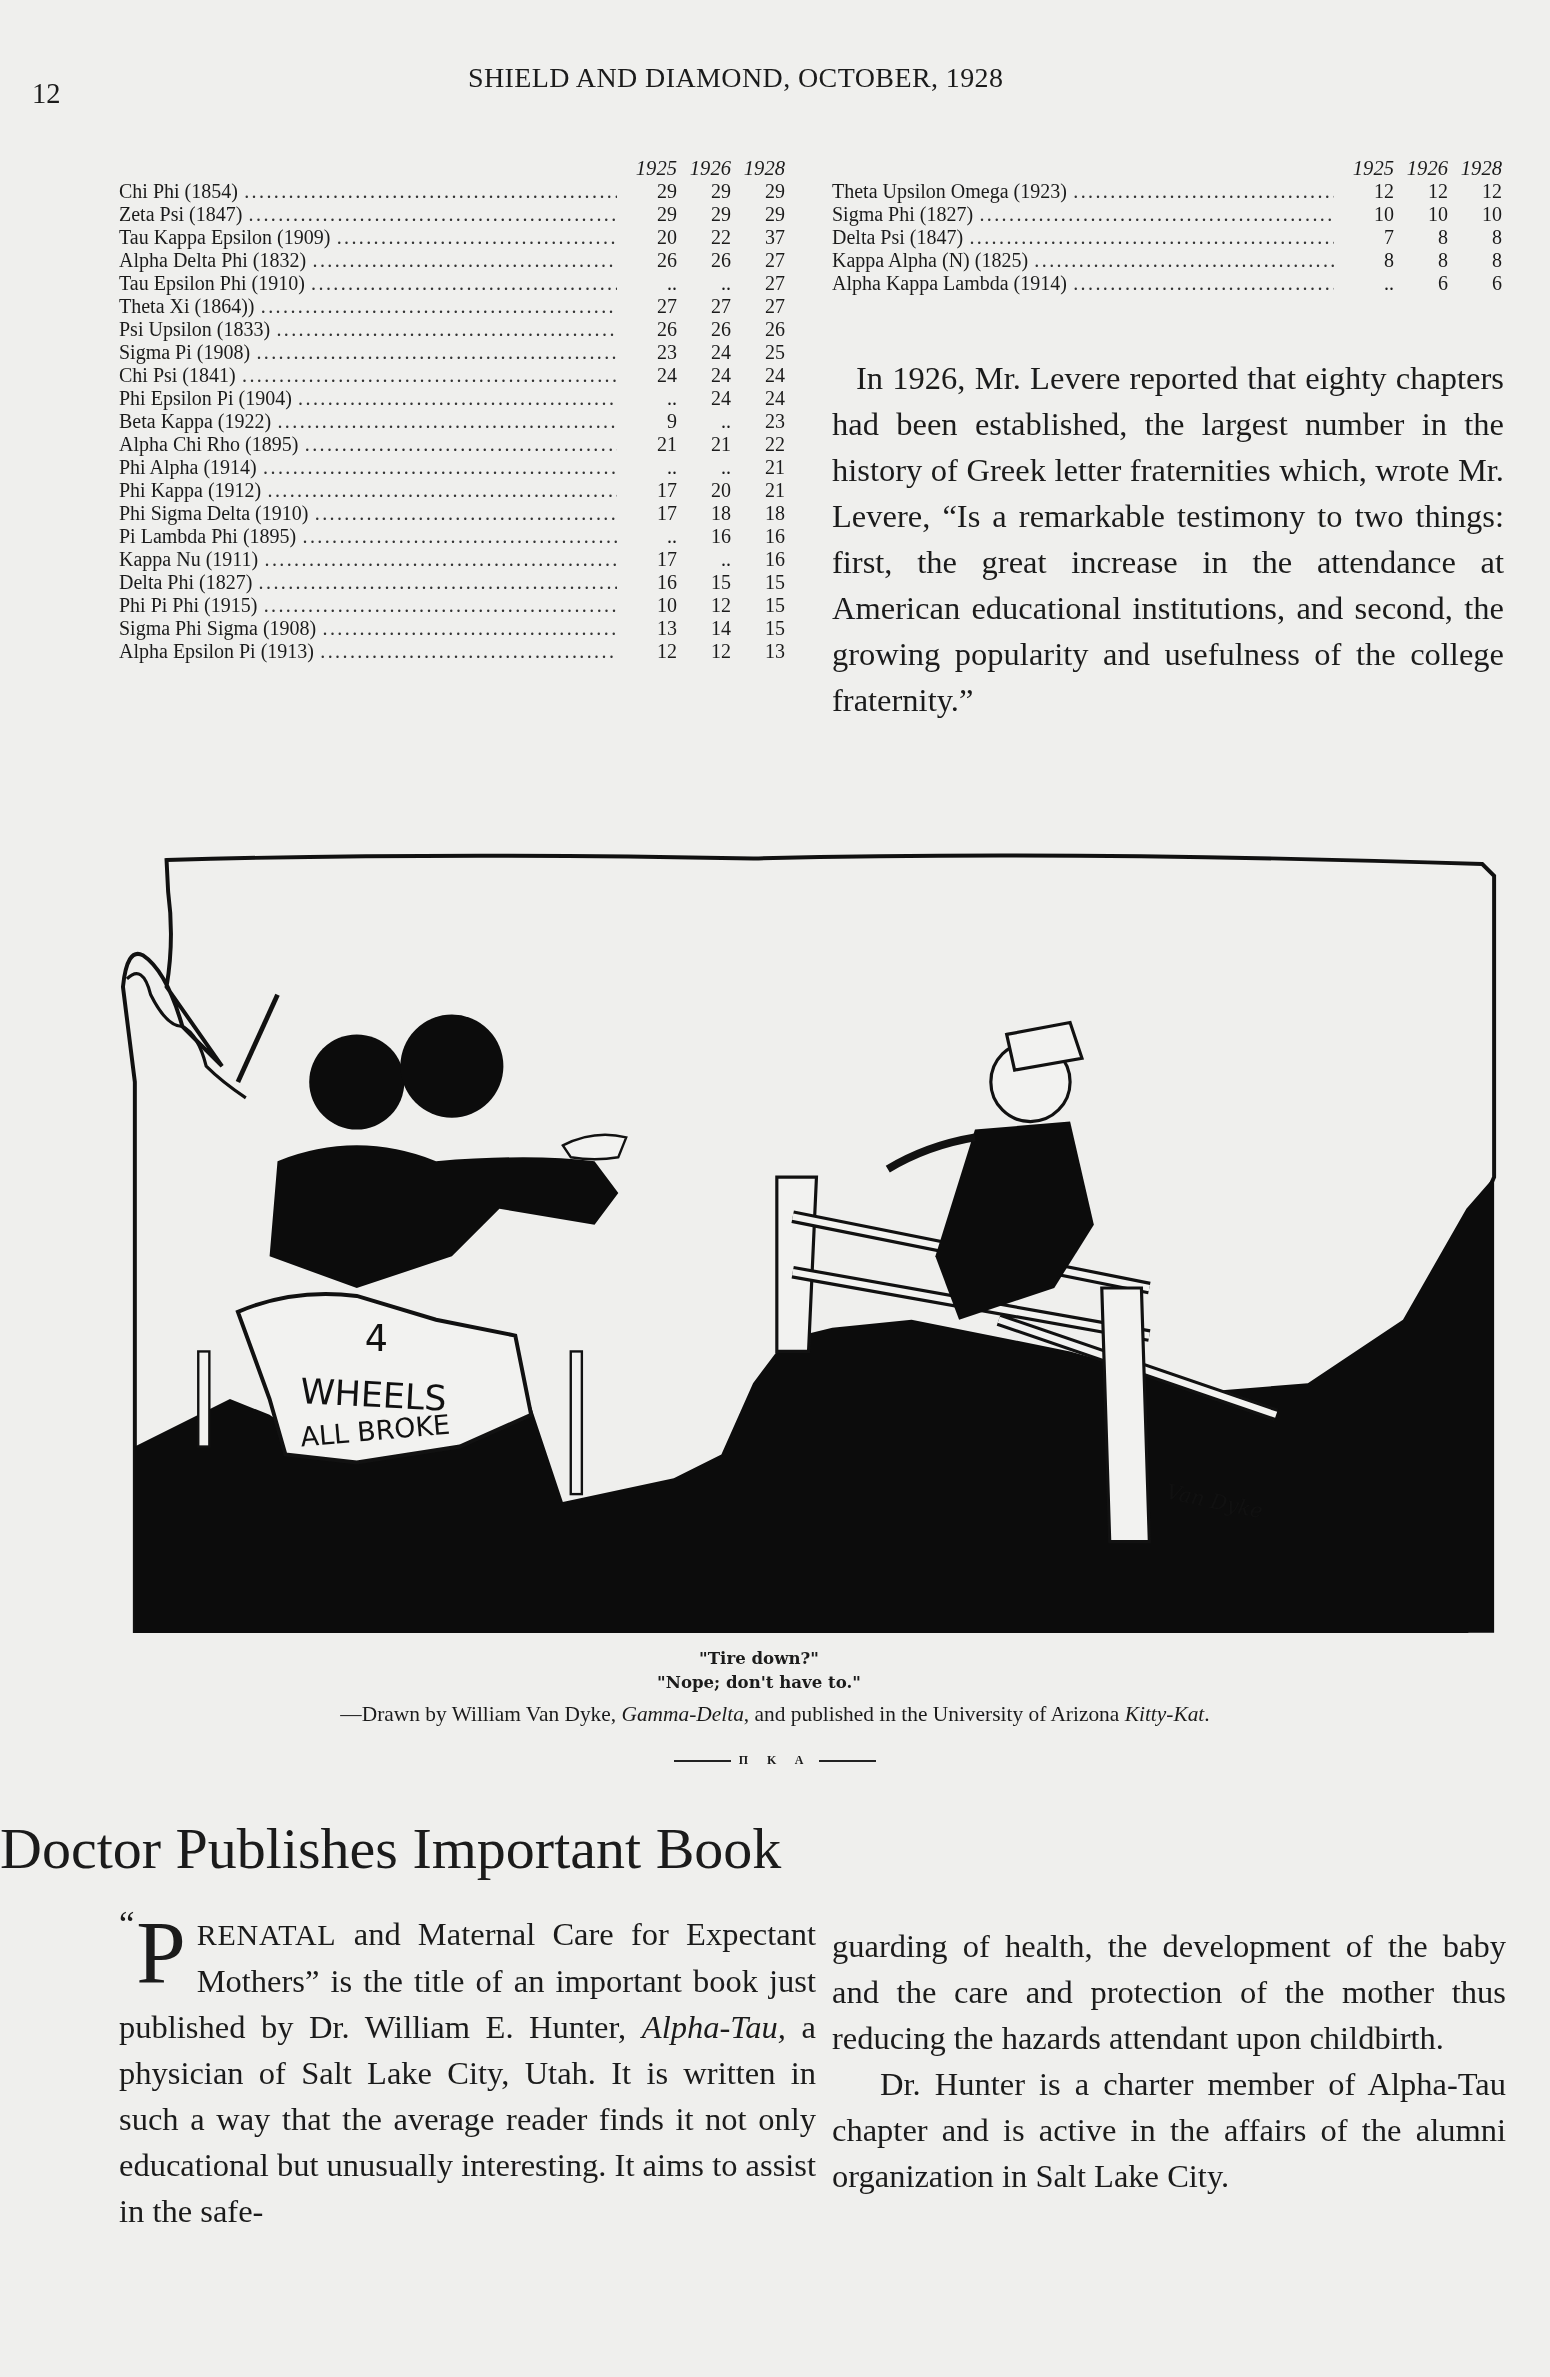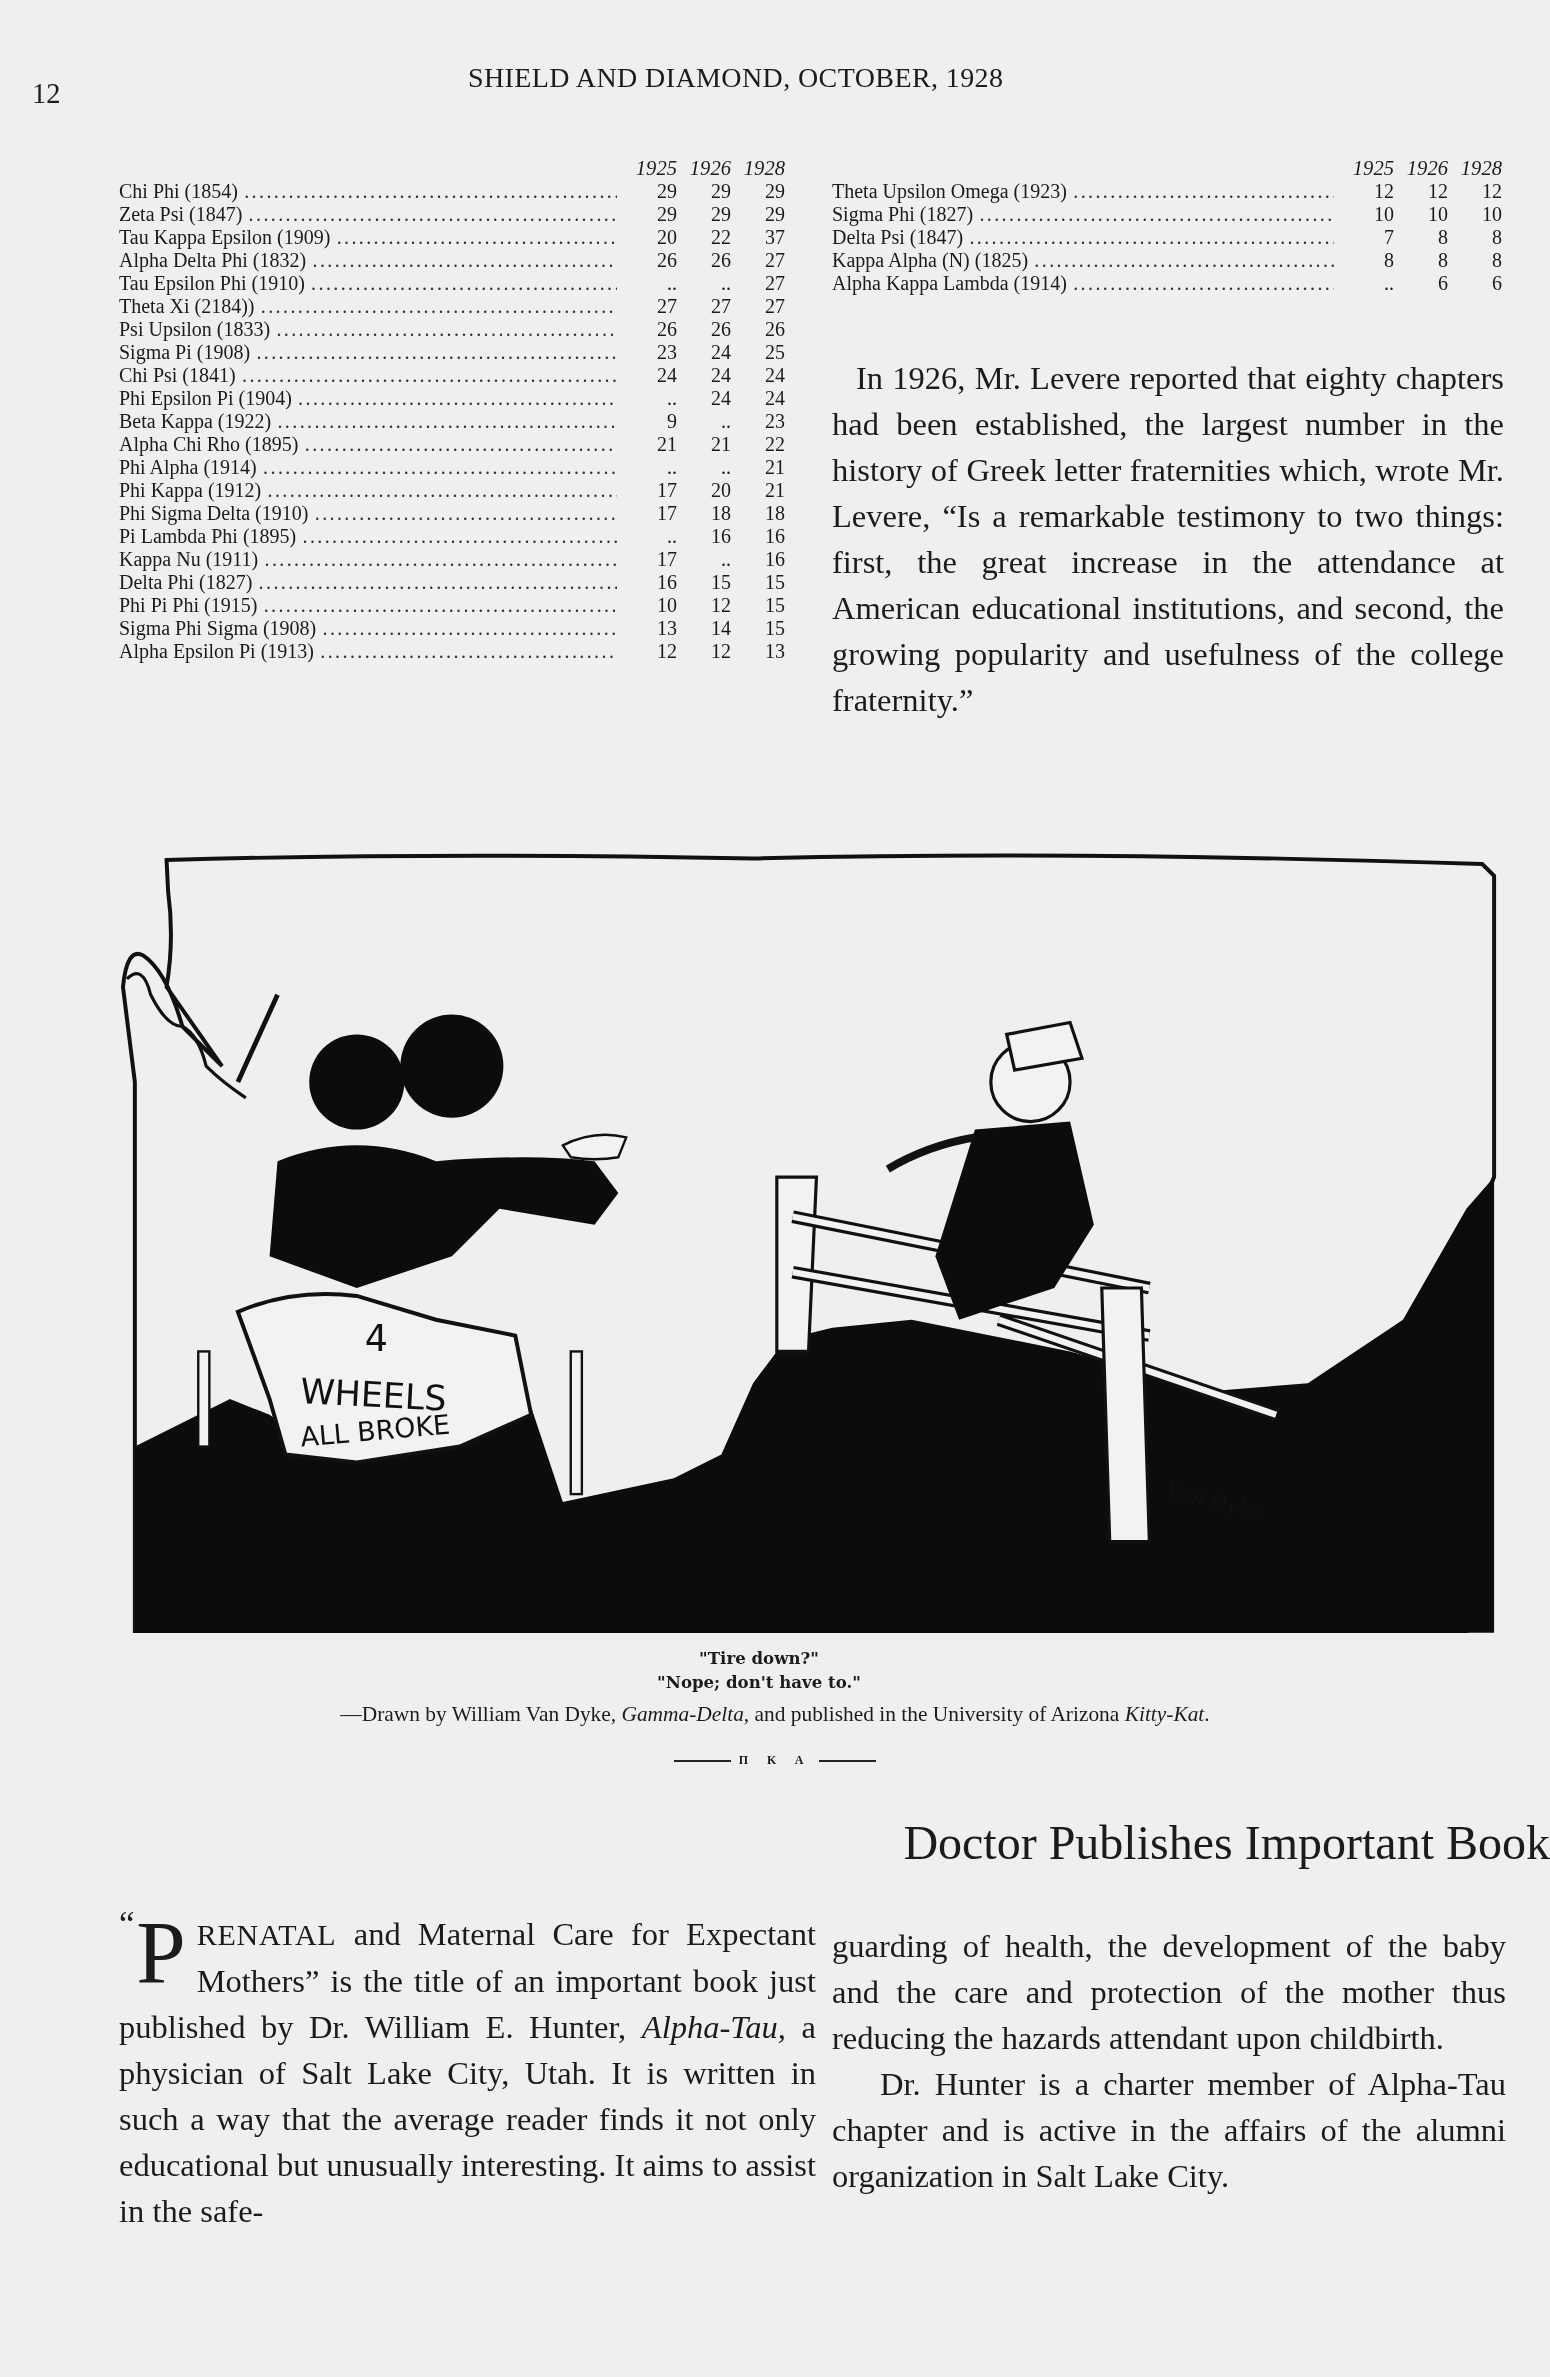"Theta Xi (2184))" span.name { text: 2184 -> 1864 }
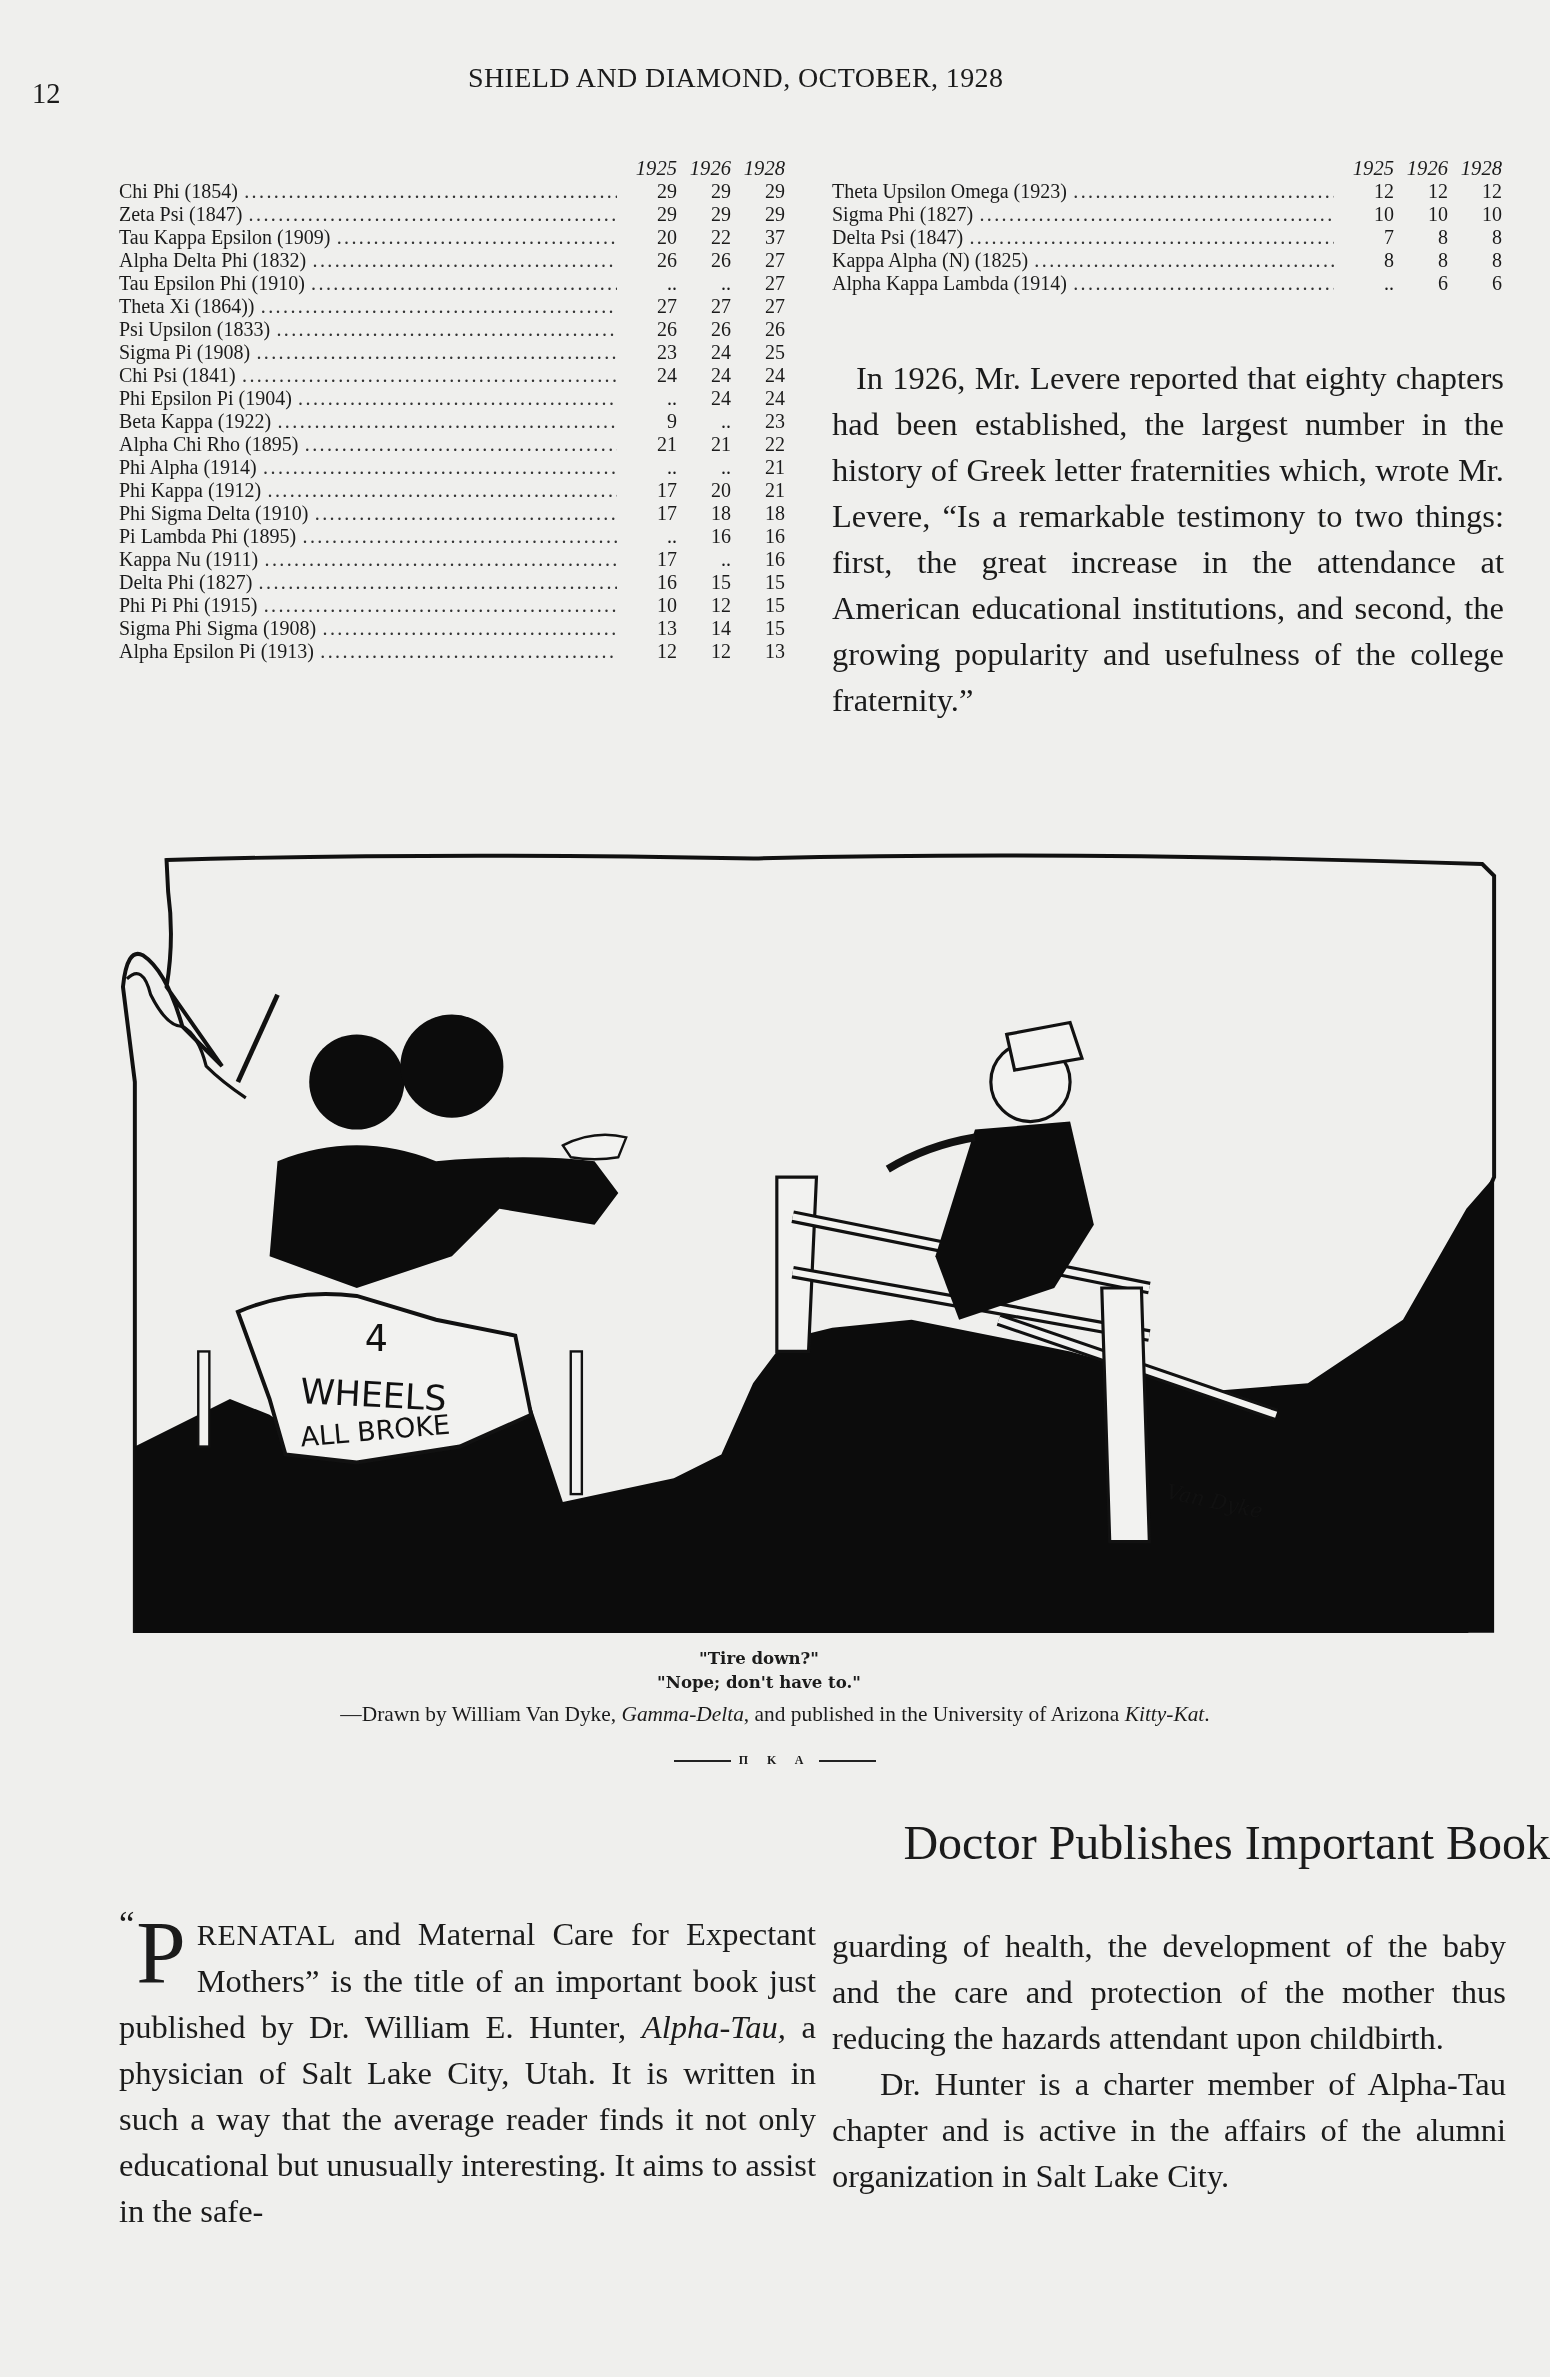"Doctor Publishes Important Book" .article-title { font-size: 48px -> 58px; text-align: right -> left }
